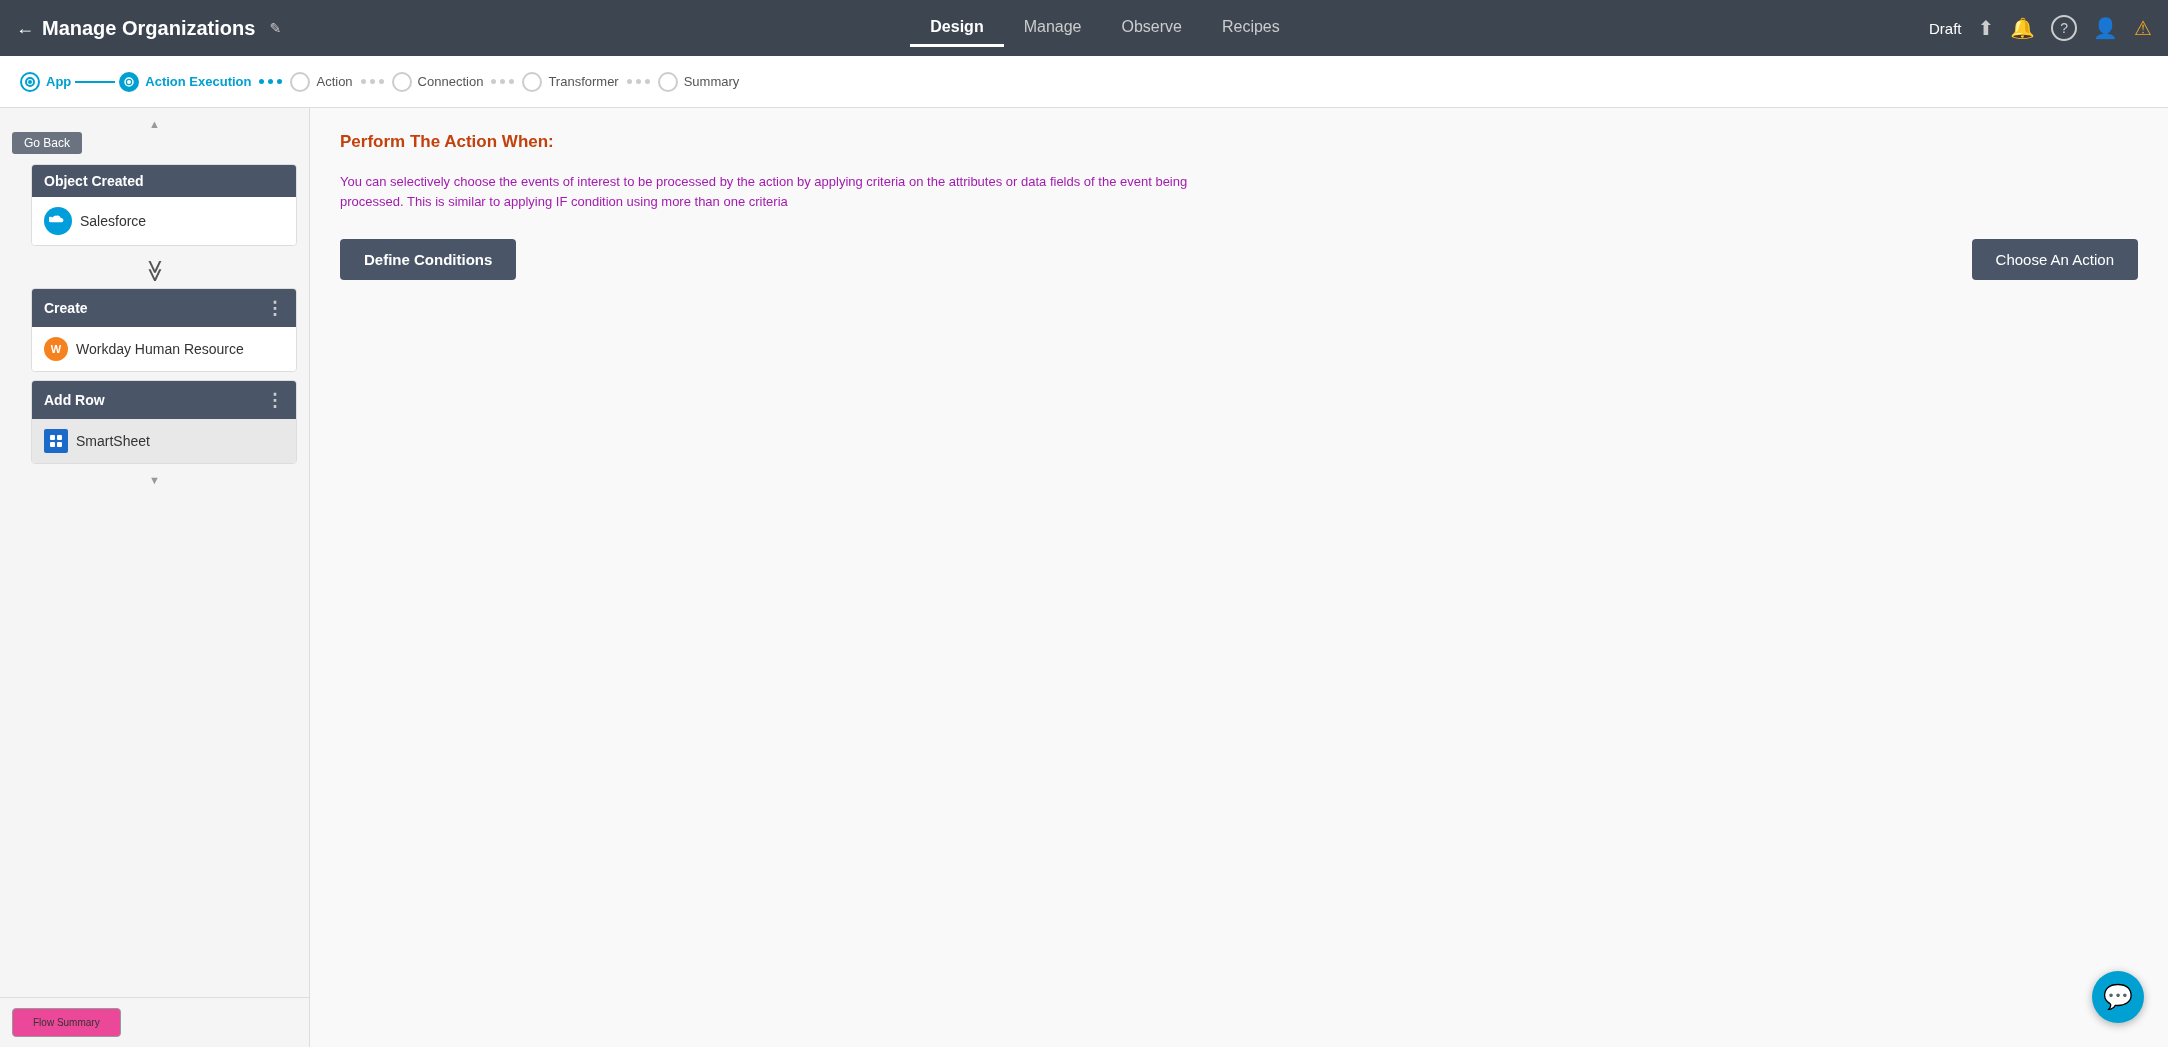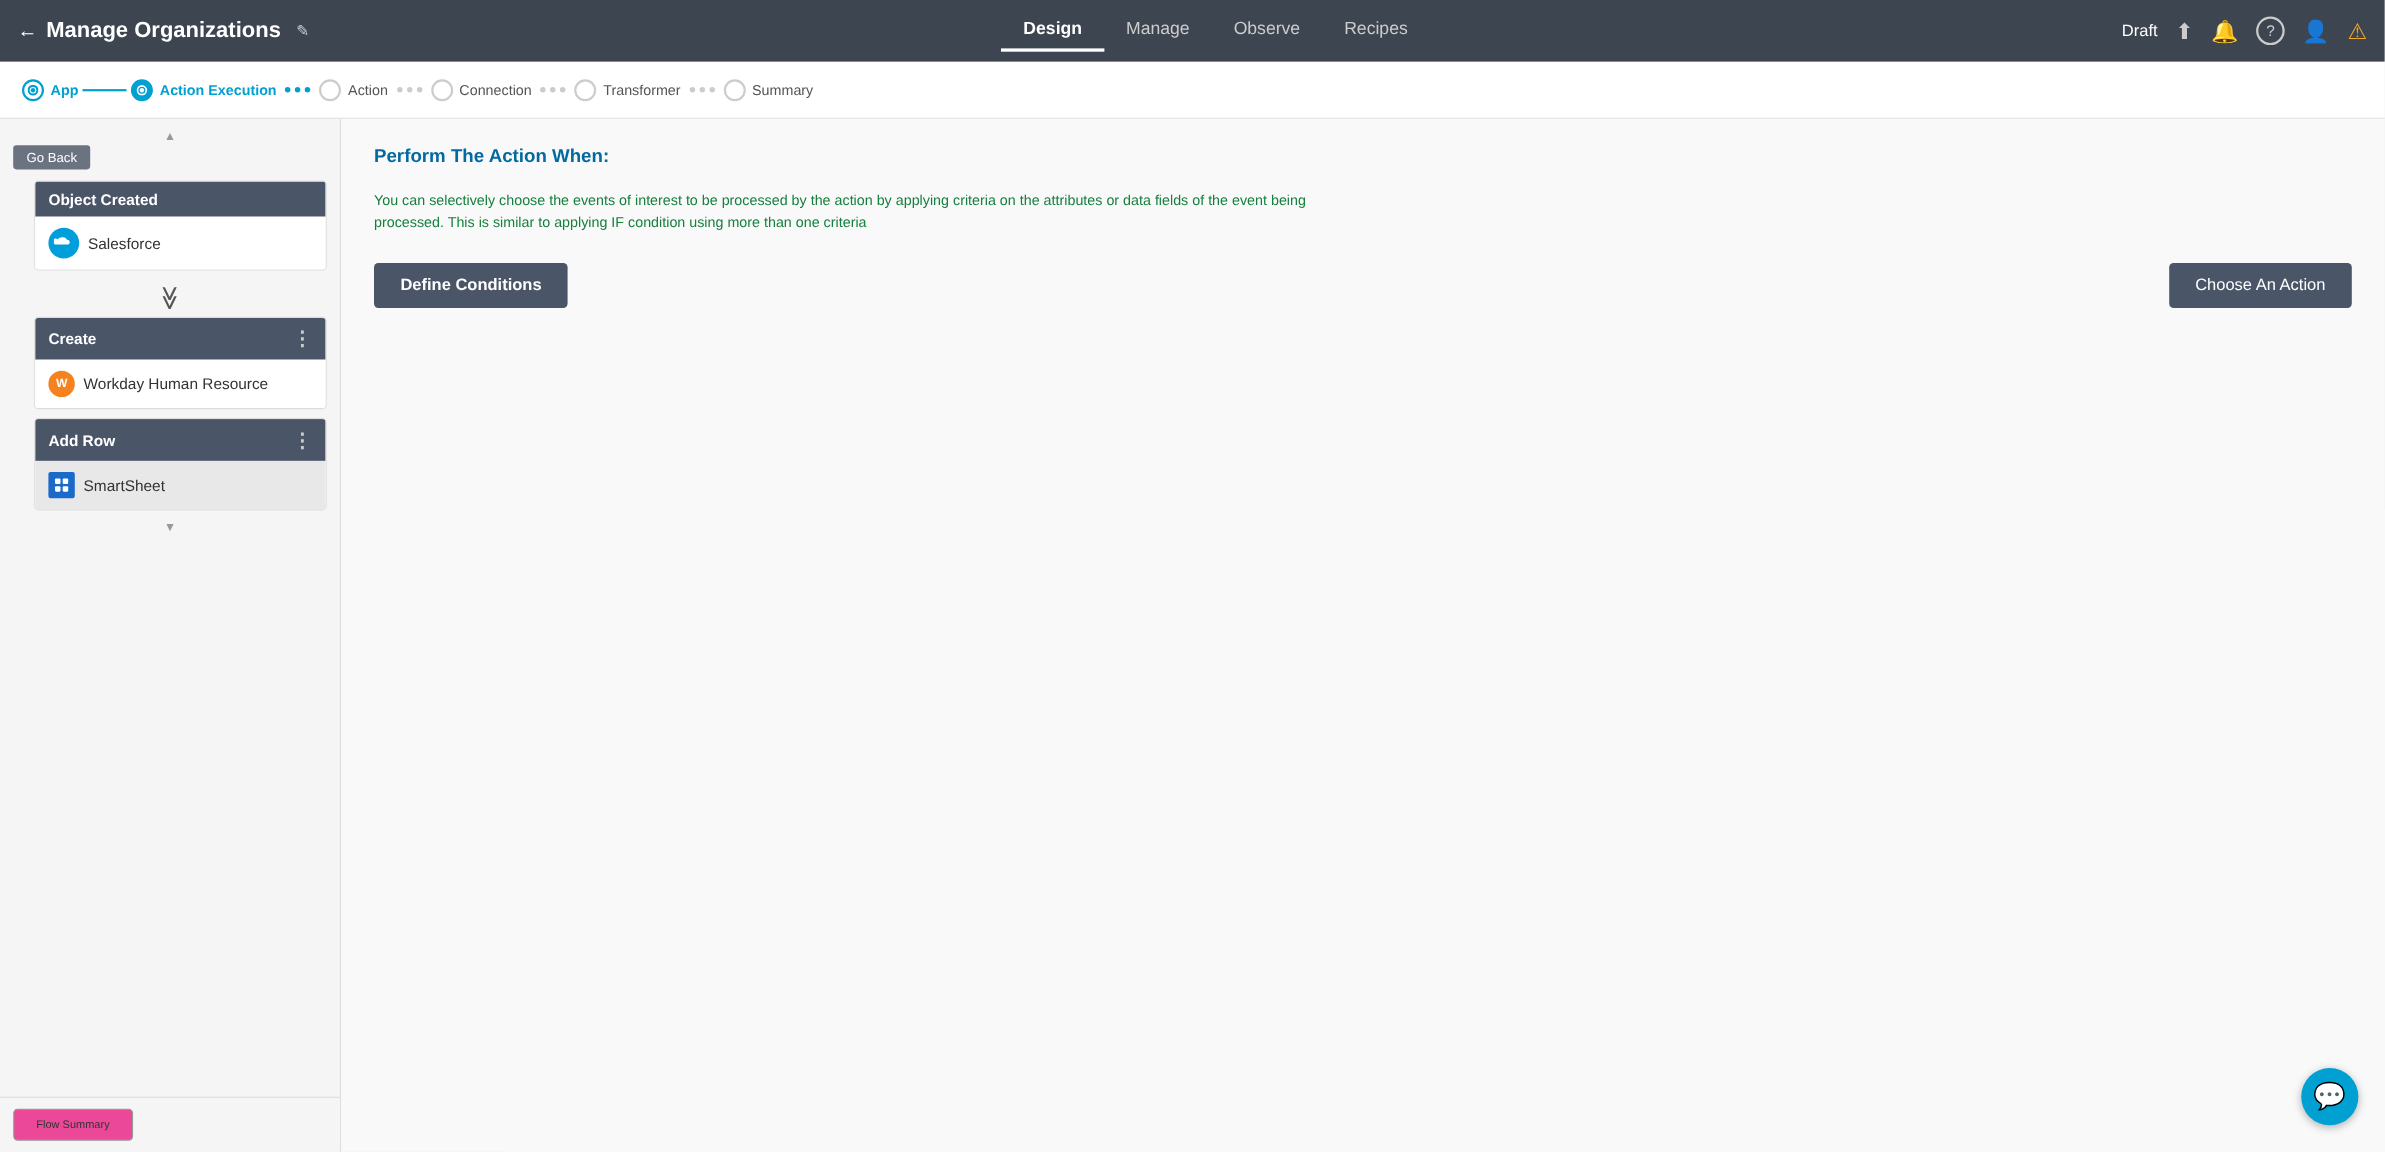"Perform The Action When:" .perform-title { color: #0369a1 -> #c2410c }
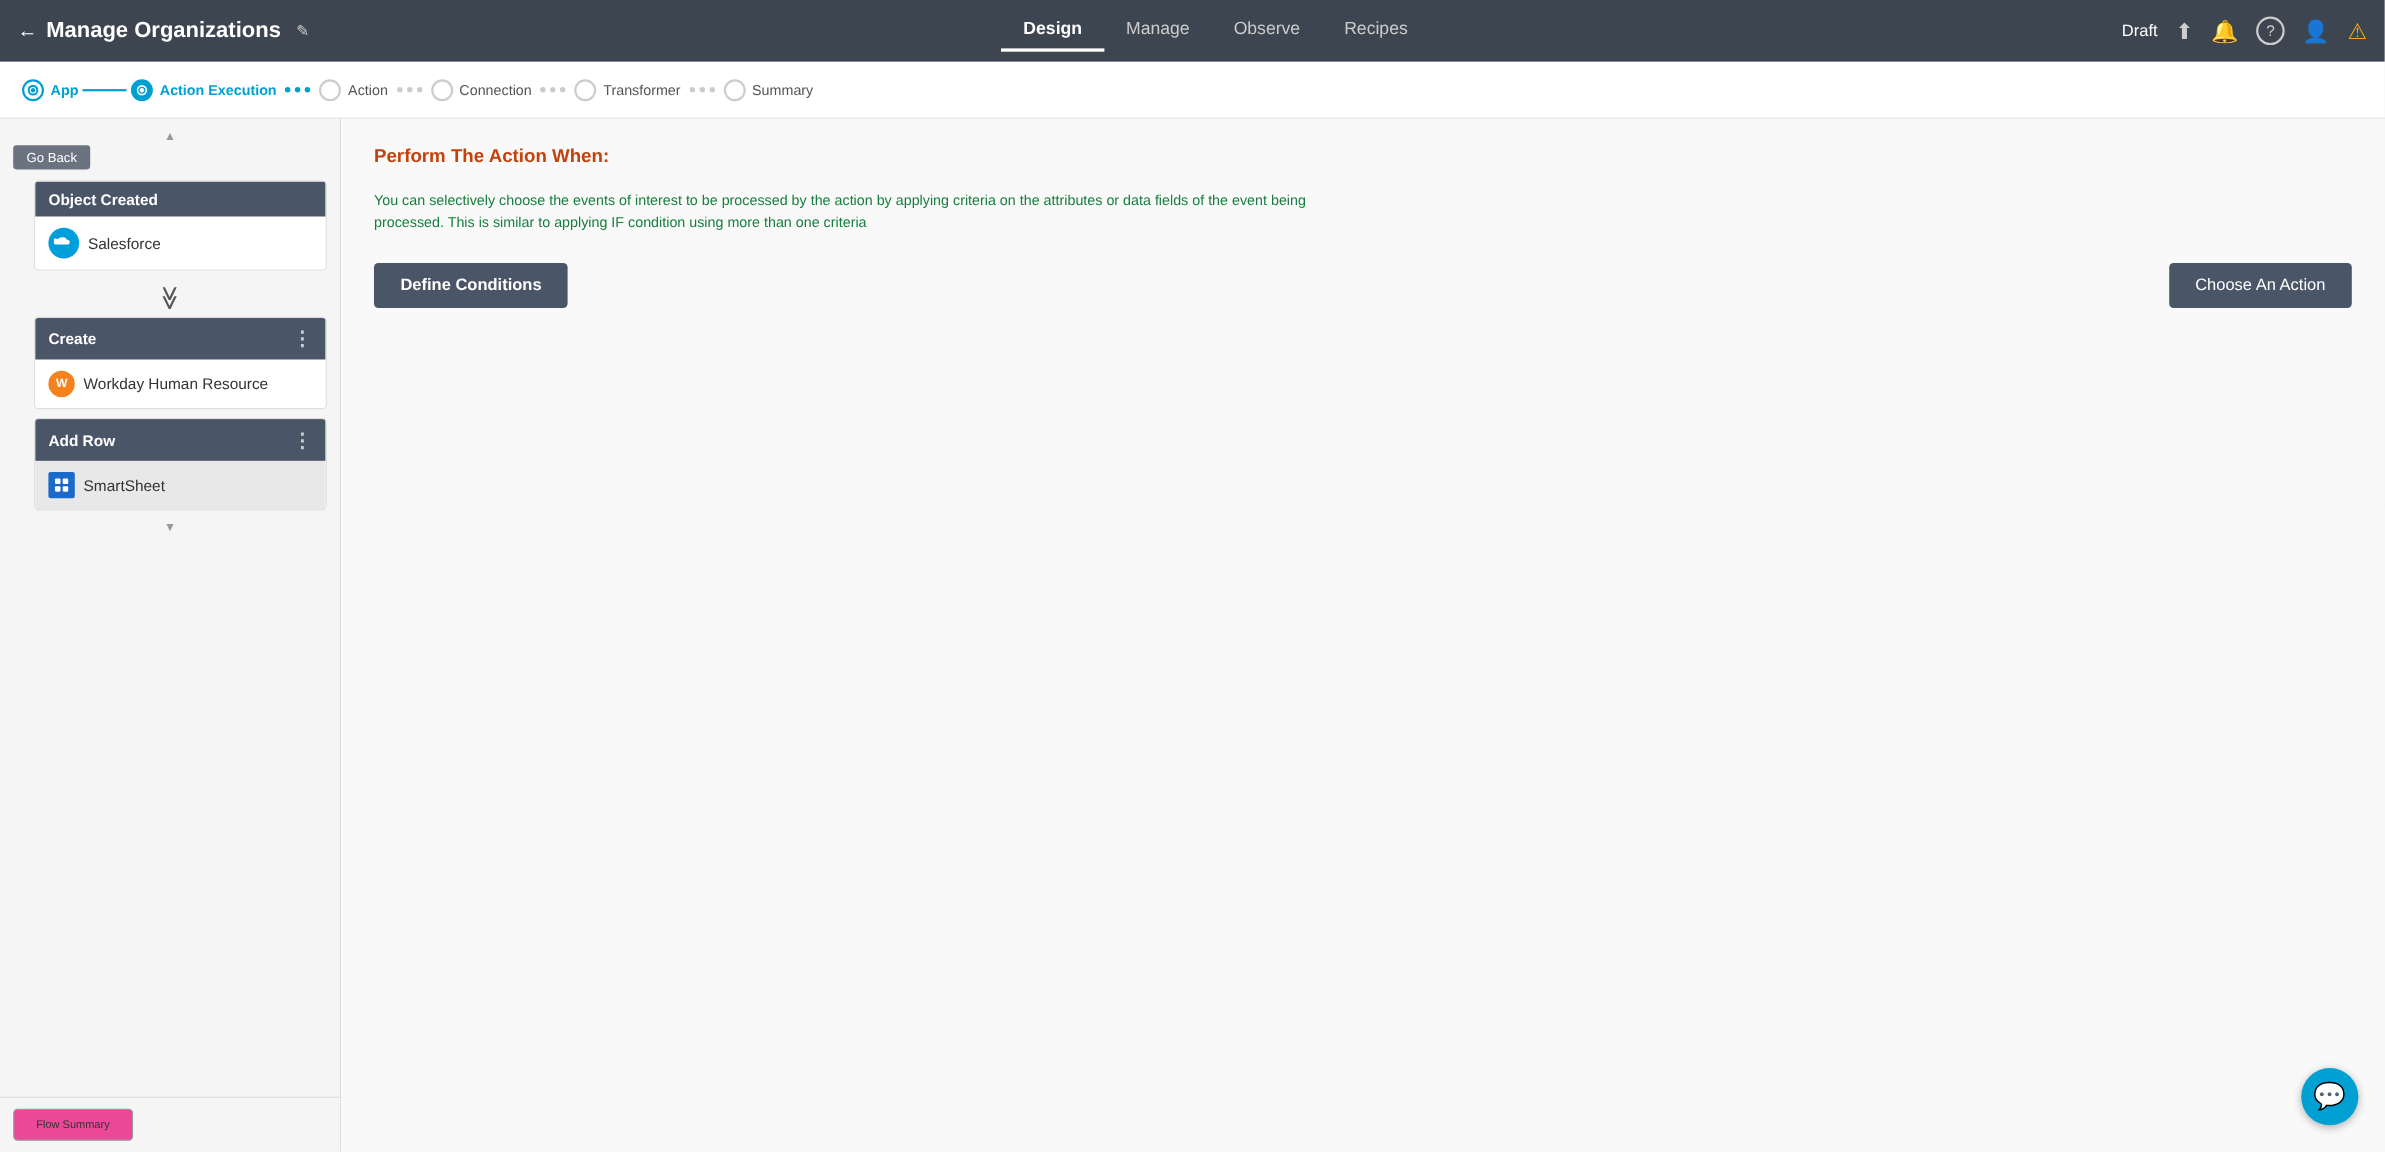"You can selectively choose the" .perform-desc { color: #15803d -> #a21caf }
